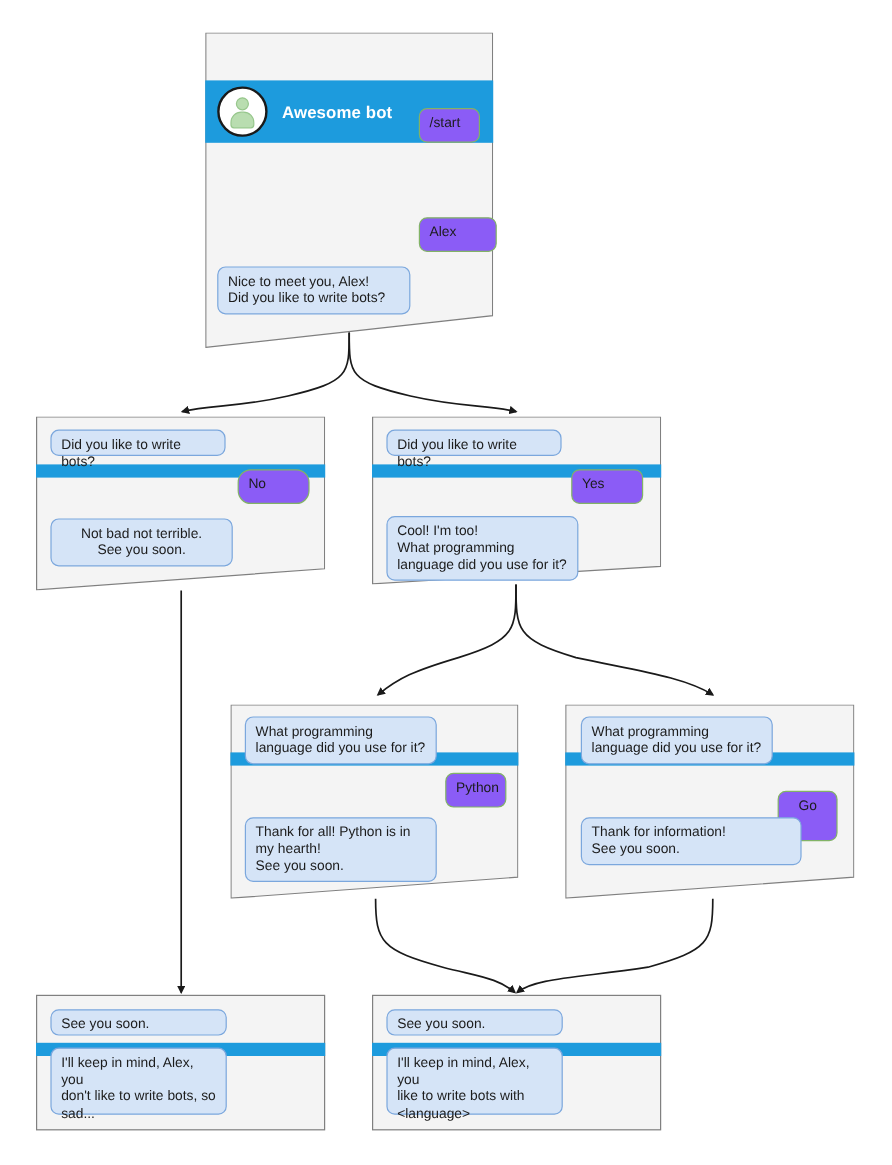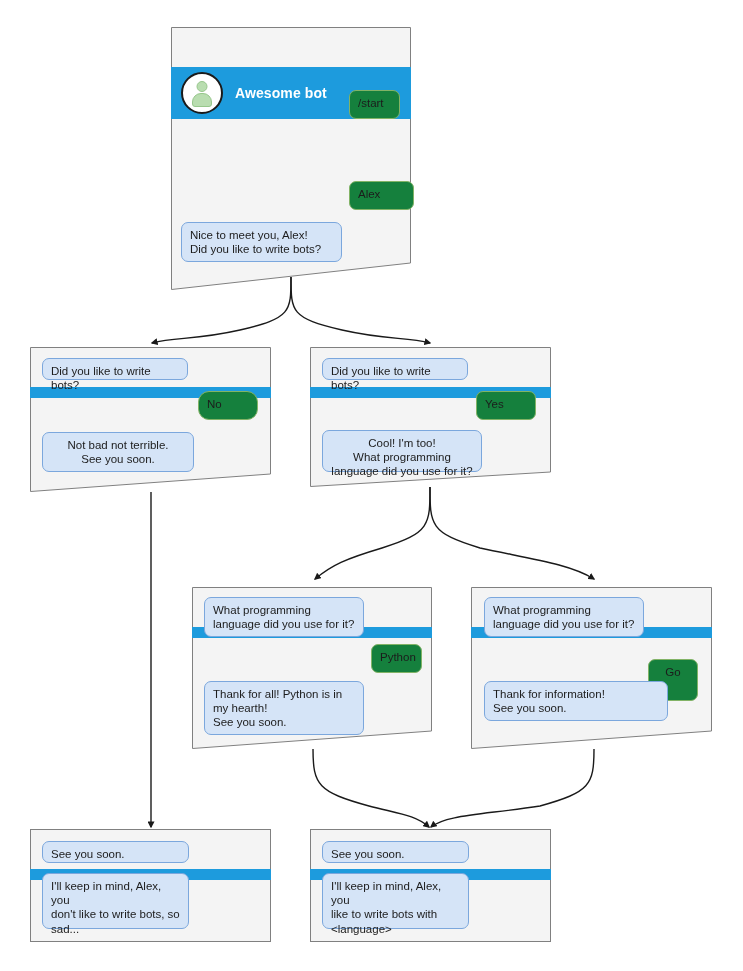"/start" .bubble.out { background: #15803d -> #8b5cf6 }
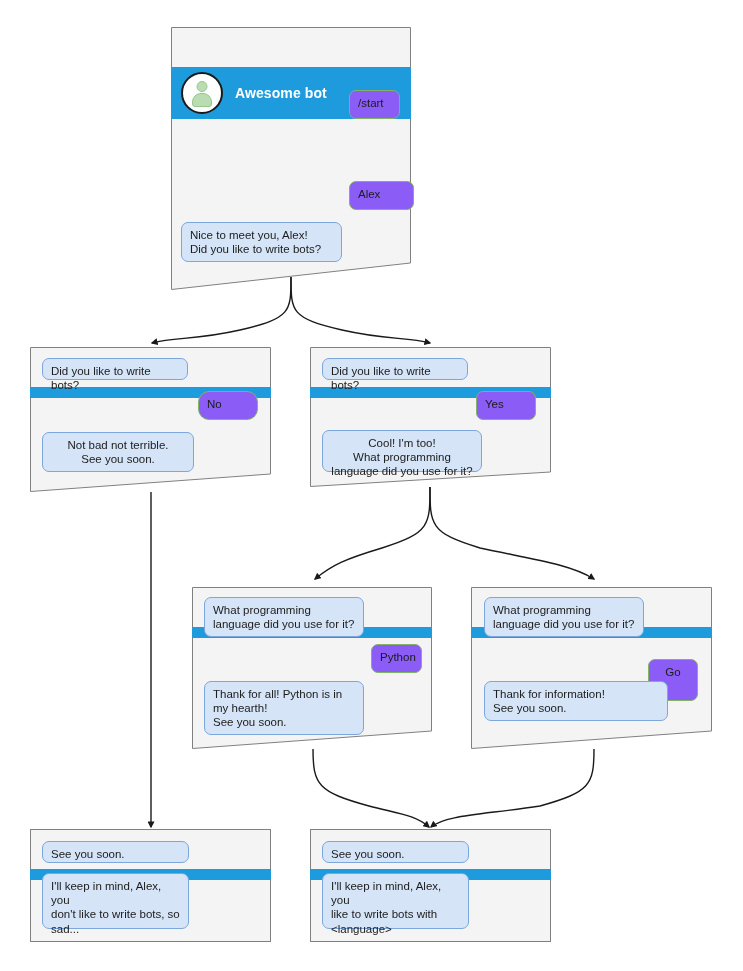"Cool! I'm too!" div.bubble { height: 42px -> 54px; text-align: center -> none }
